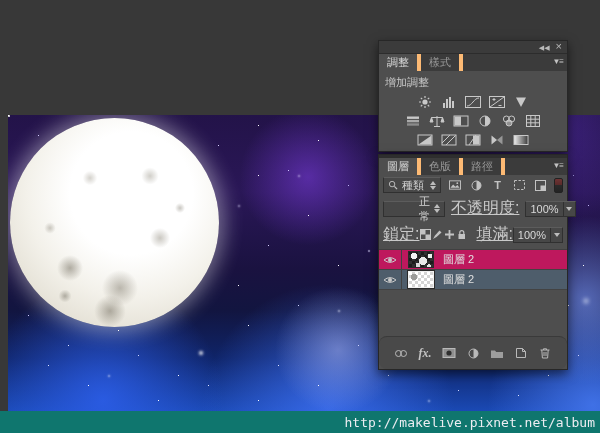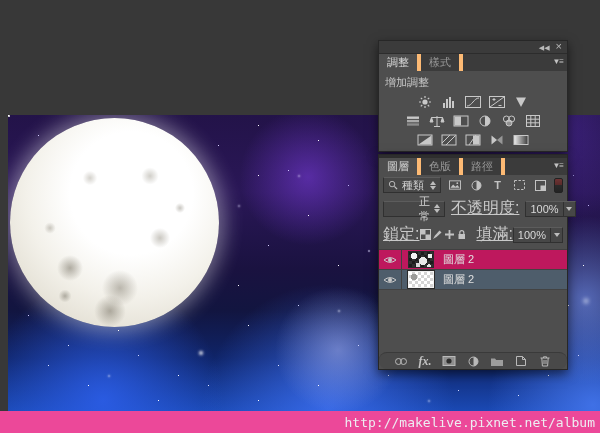"fx." .lay-footer { padding: 8px 4px -> 16px 4px }
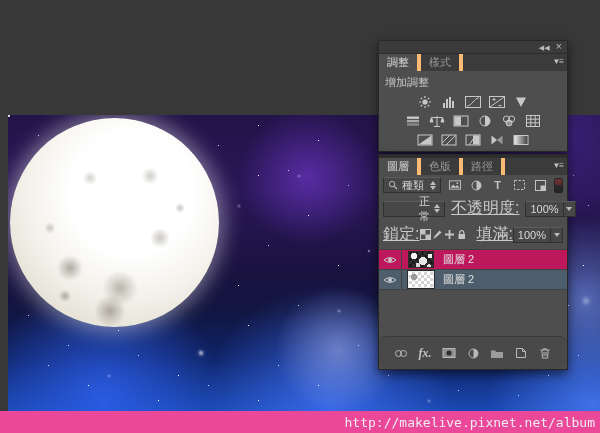"http://makelive.pixnet.net/album" .url-strip { background: #ec4899 -> #0f766e }
